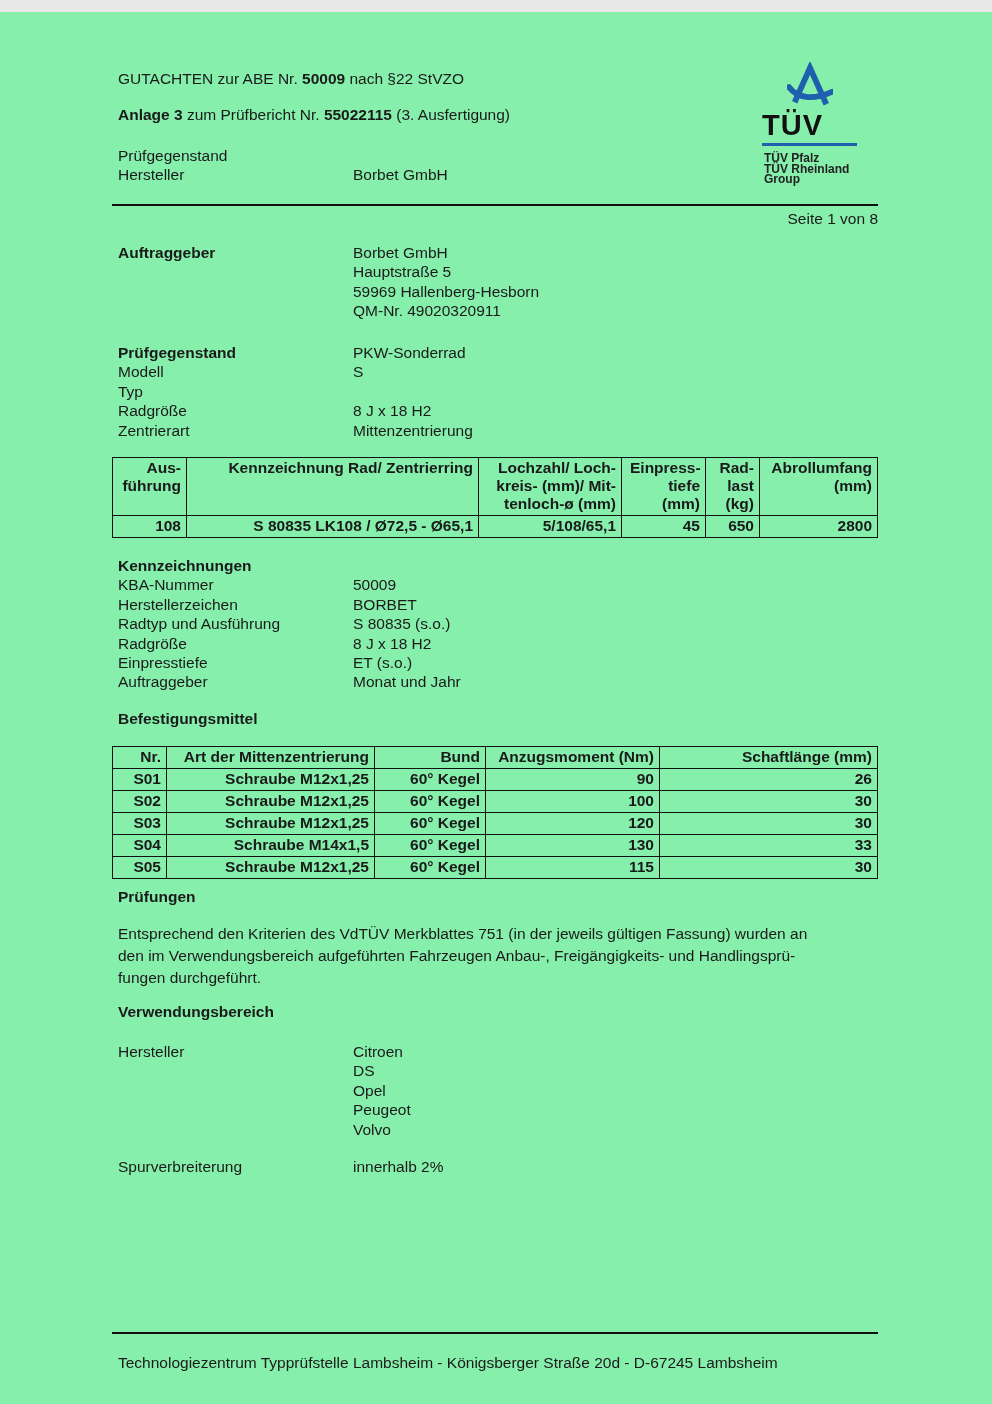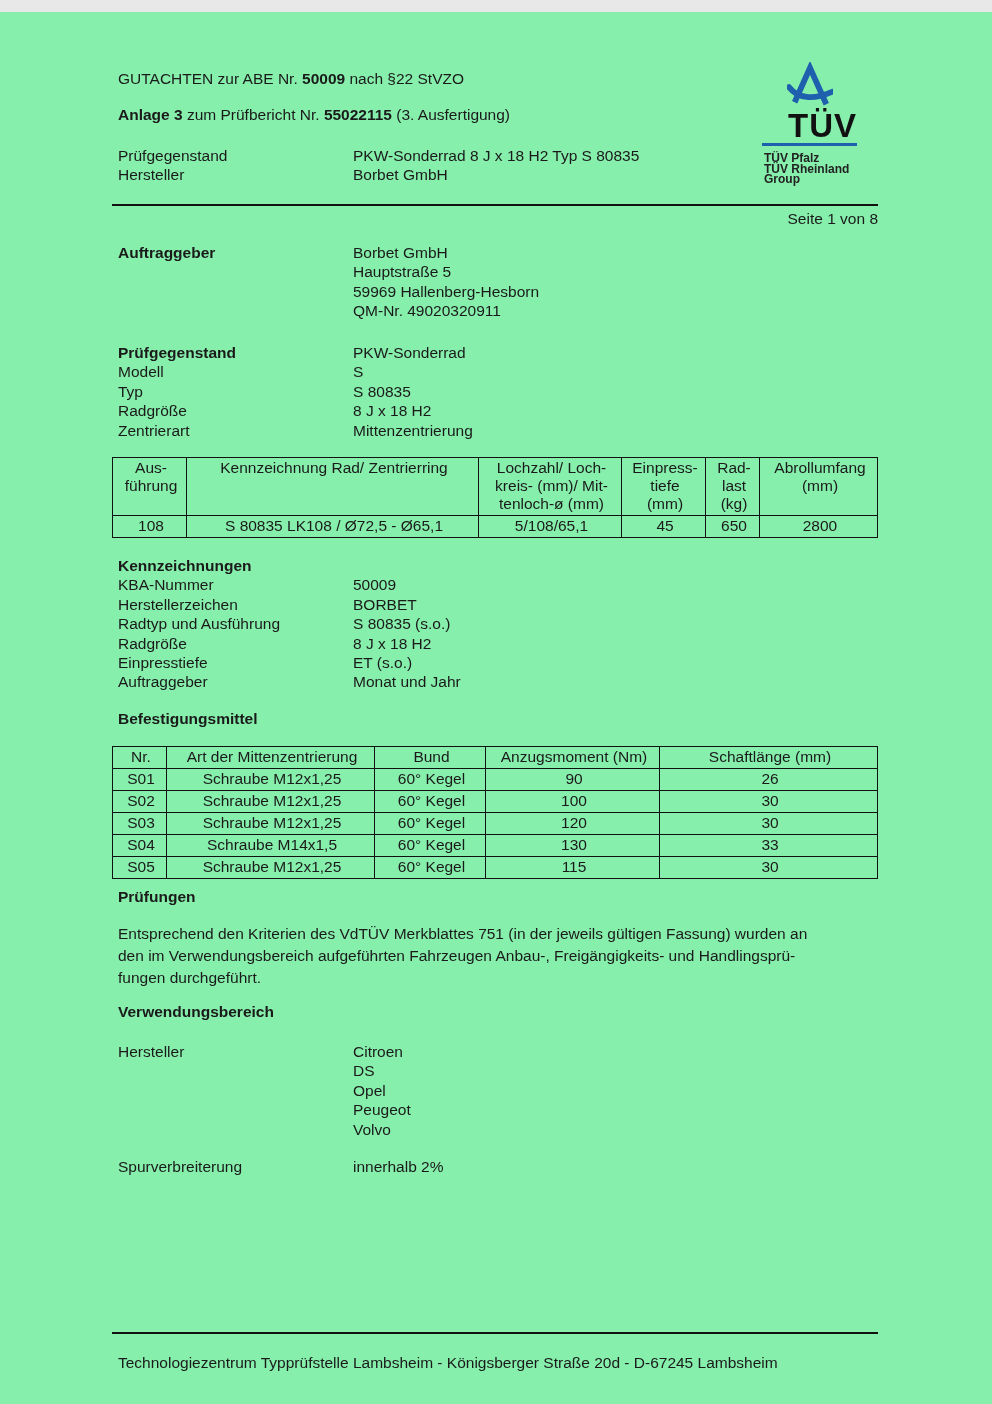"TÜV" .logo-wordmark { font-size: 33px -> 29px; text-align: right -> left }
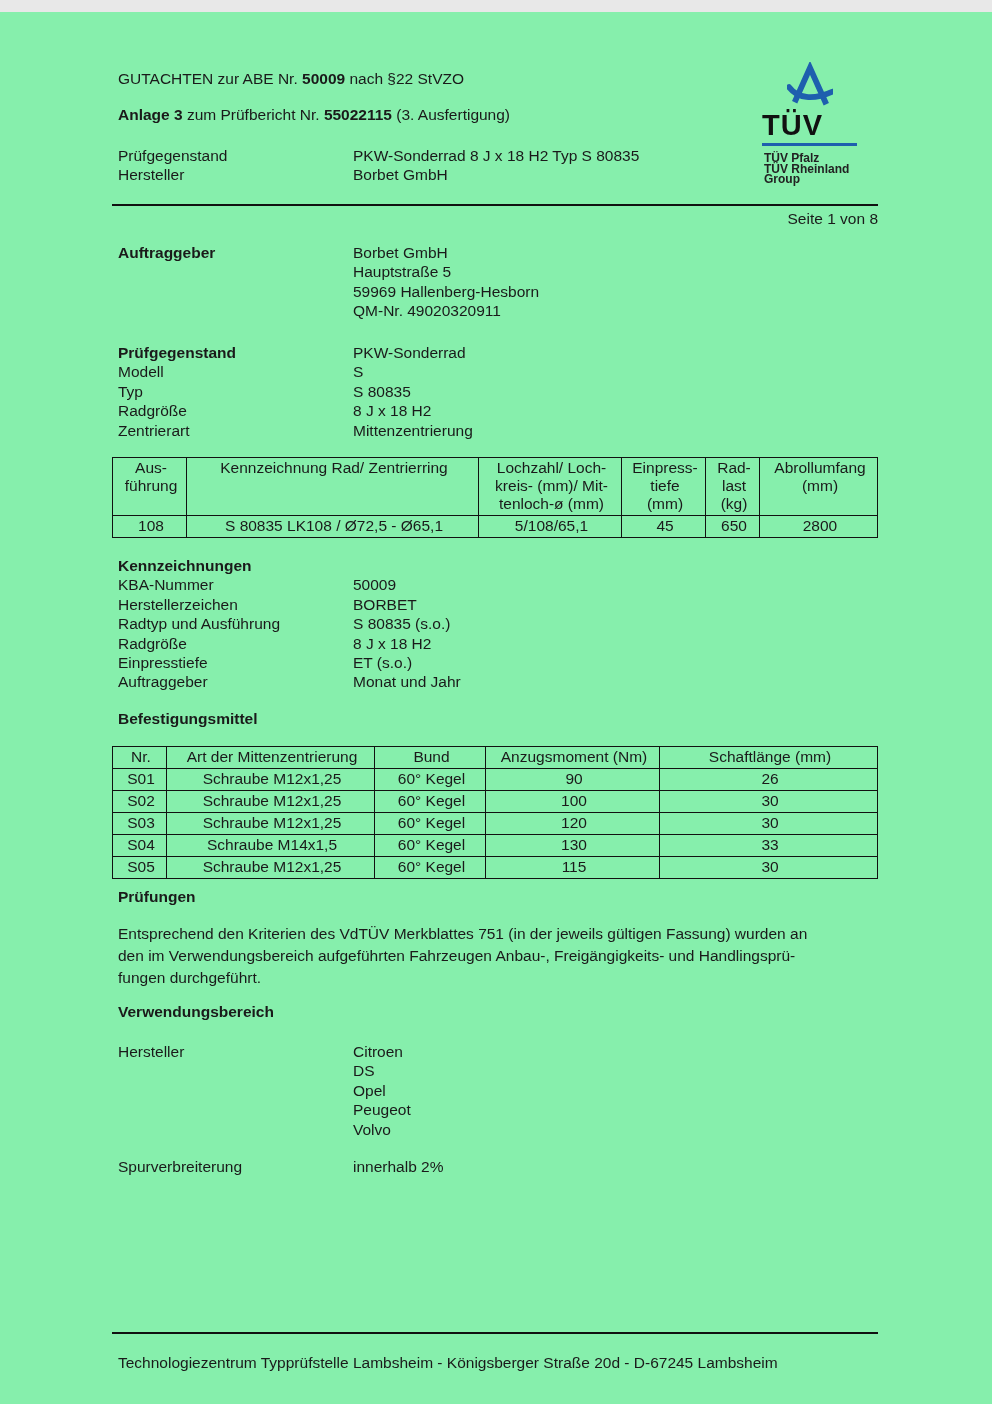"PKW-Sonderrad 8 J x 18" div { html: <div>PKW-Sonderrad 8 J x 18 H2 Typ S 80835</div> -> none }
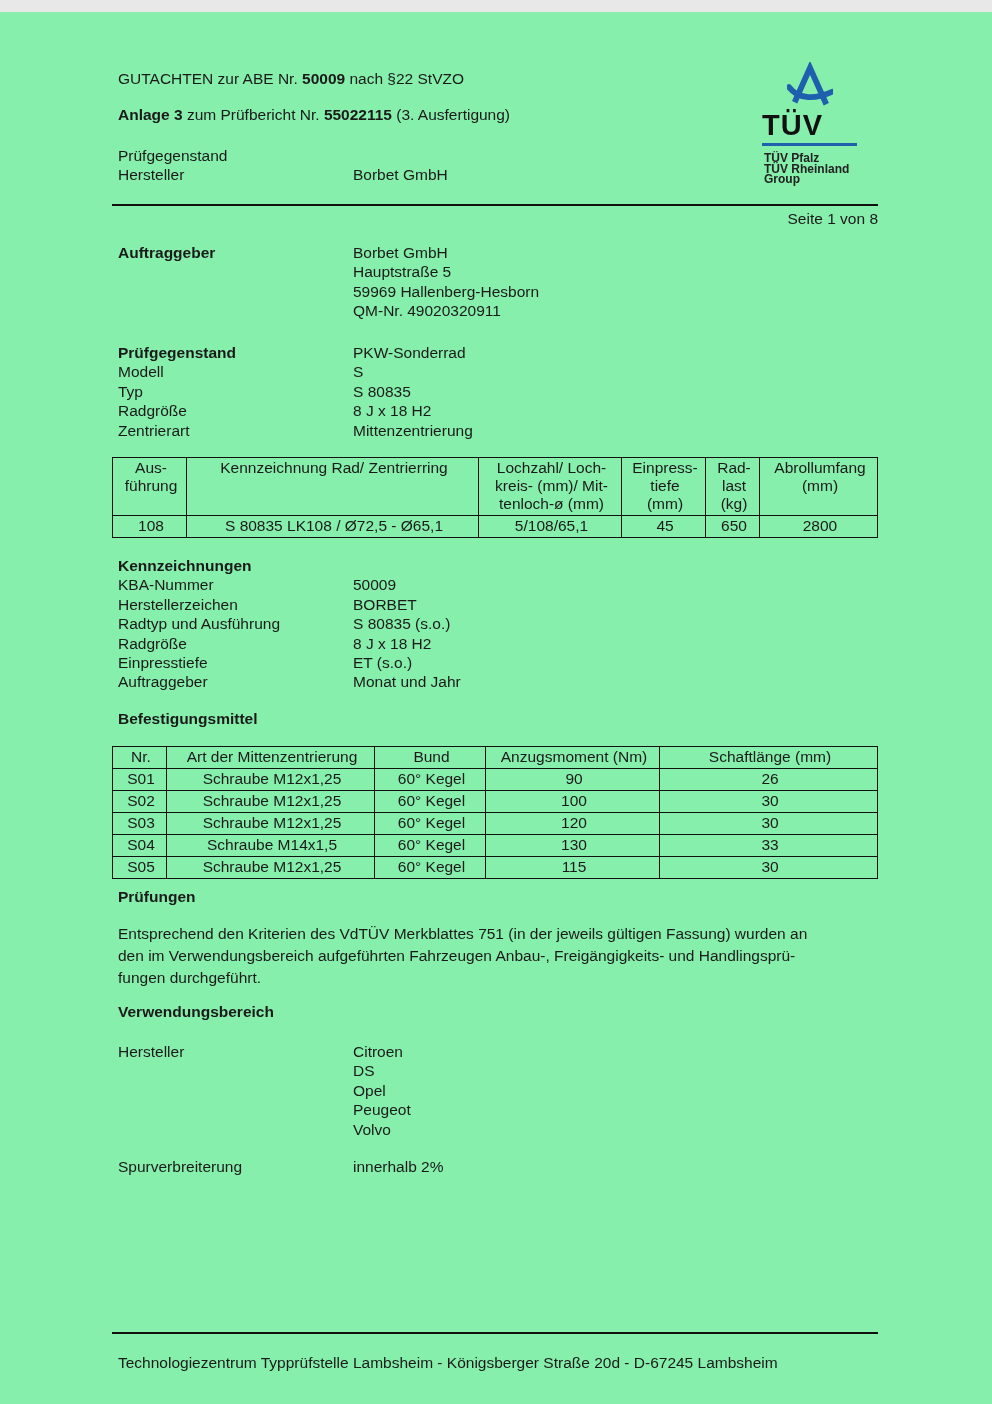"S 80835" div { html: <div>S 80835</div> -> none }
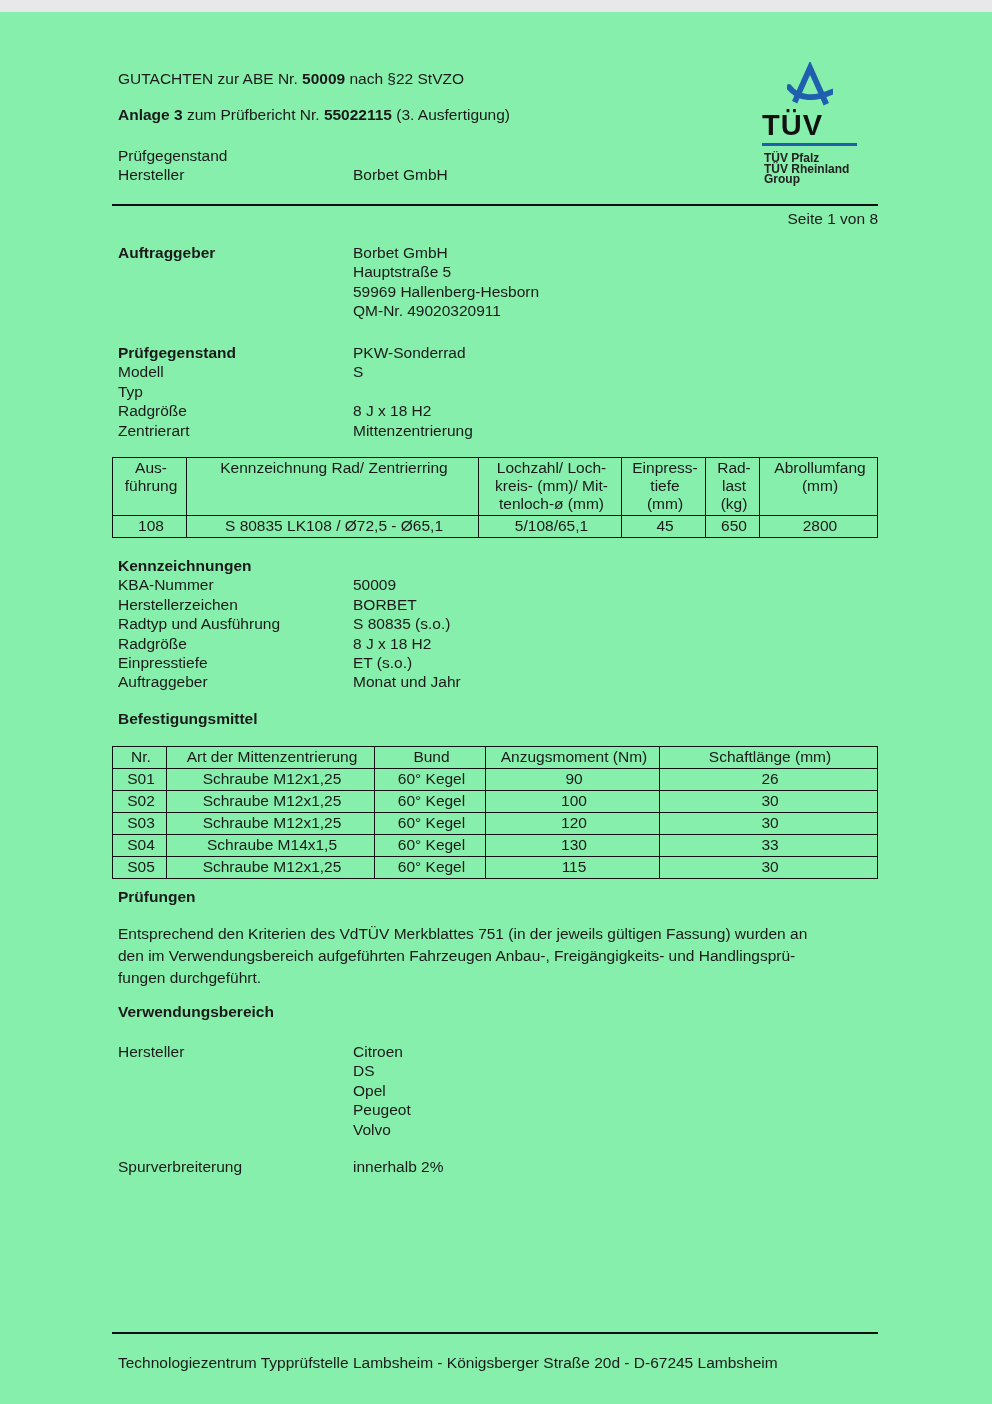"Aus-" td,th { font-weight: normal -> bold; text-align: center -> right }
